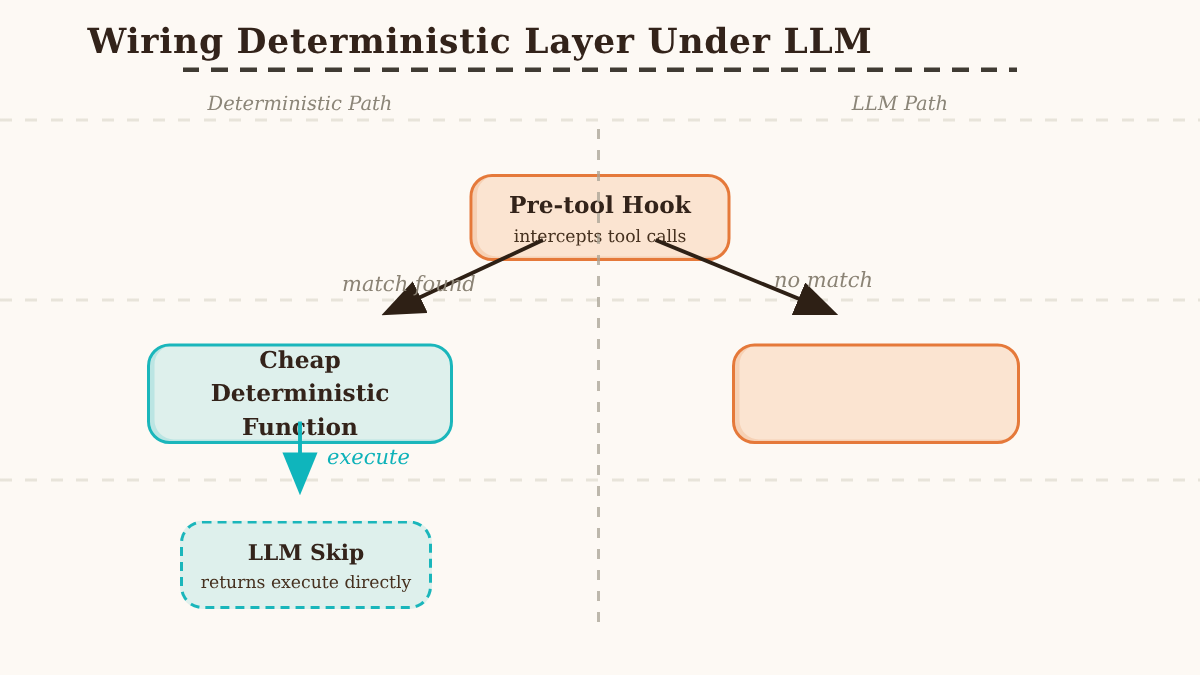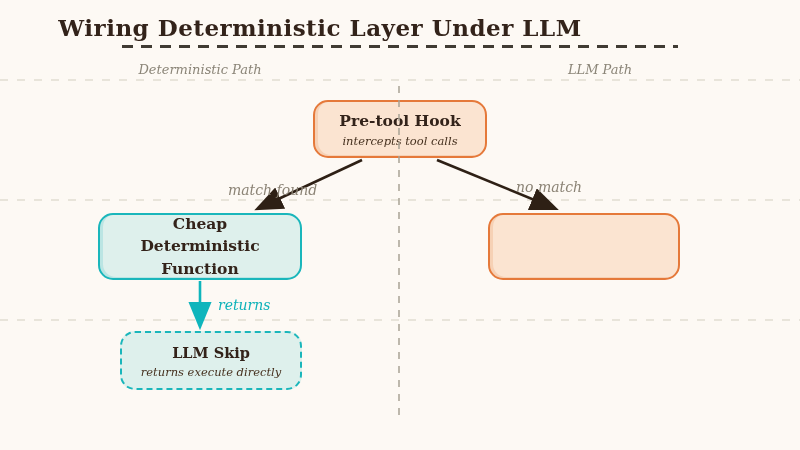"Pre-tool Hook" .node { margin-top: none -> 16px }
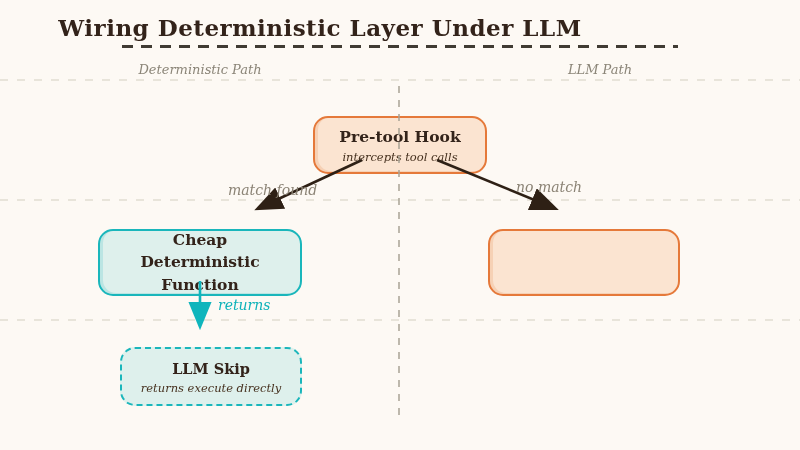"intercepts tool calls" .node-subtitle { font-style: italic -> none }
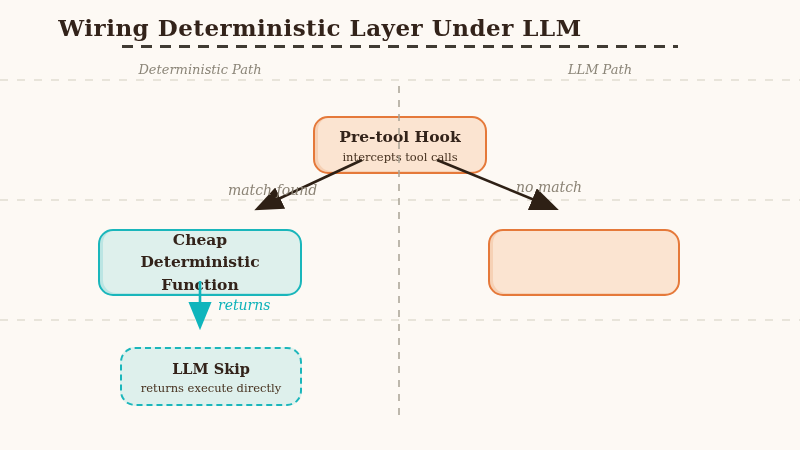"returns" div.edge-label { text: returns -> execute }
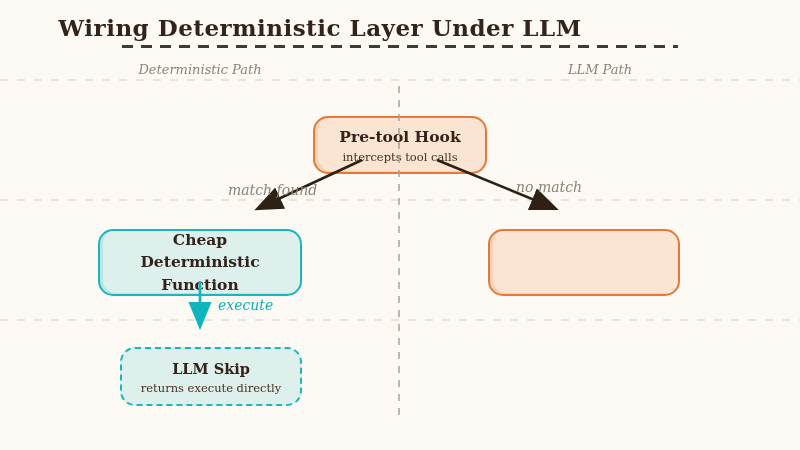"LLM Skip" .n-skip { width: 182px -> 168px }
